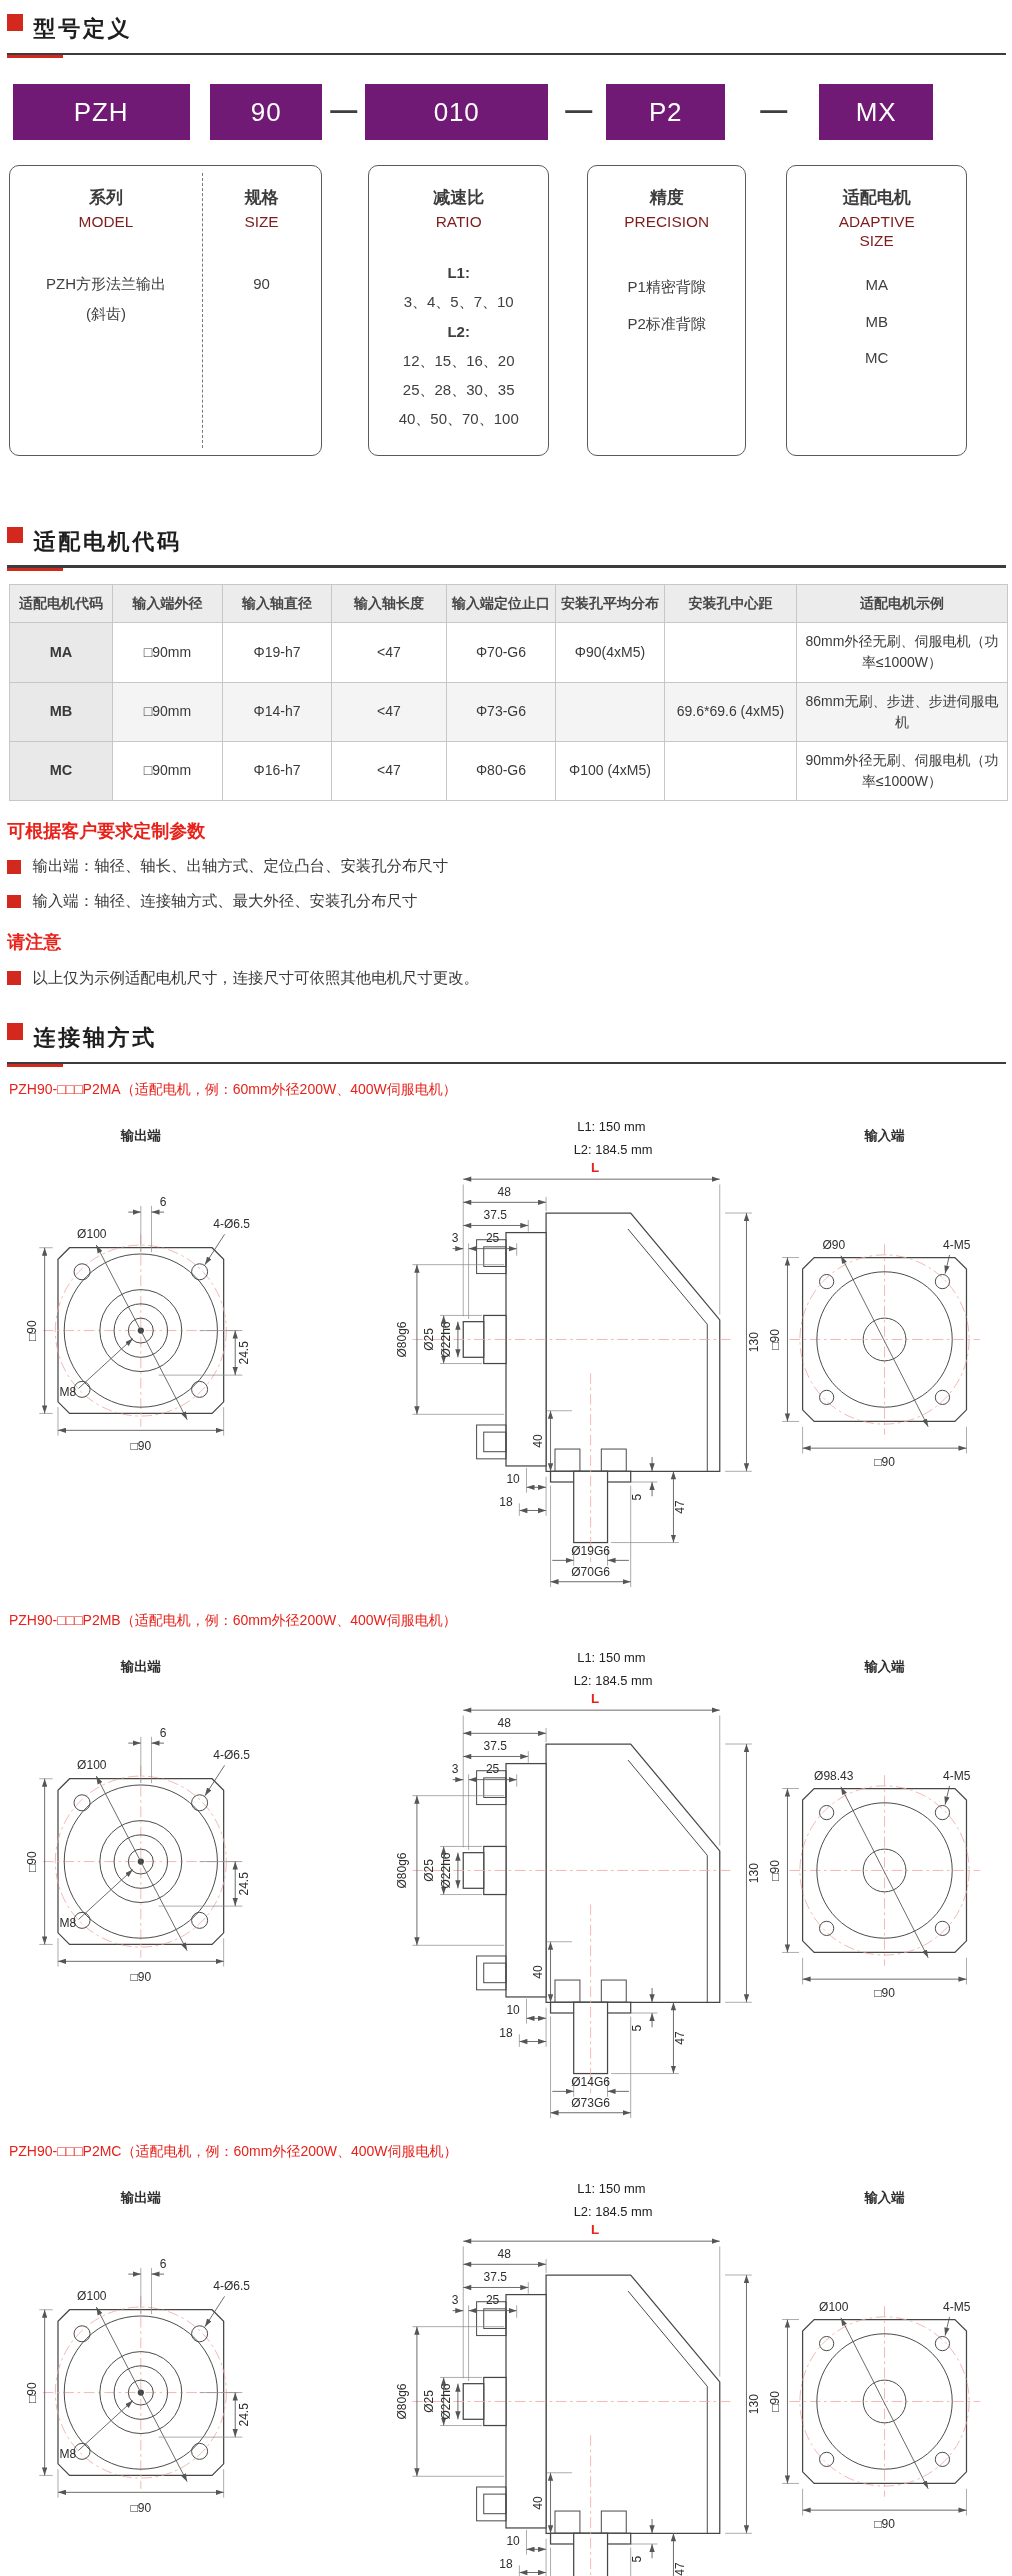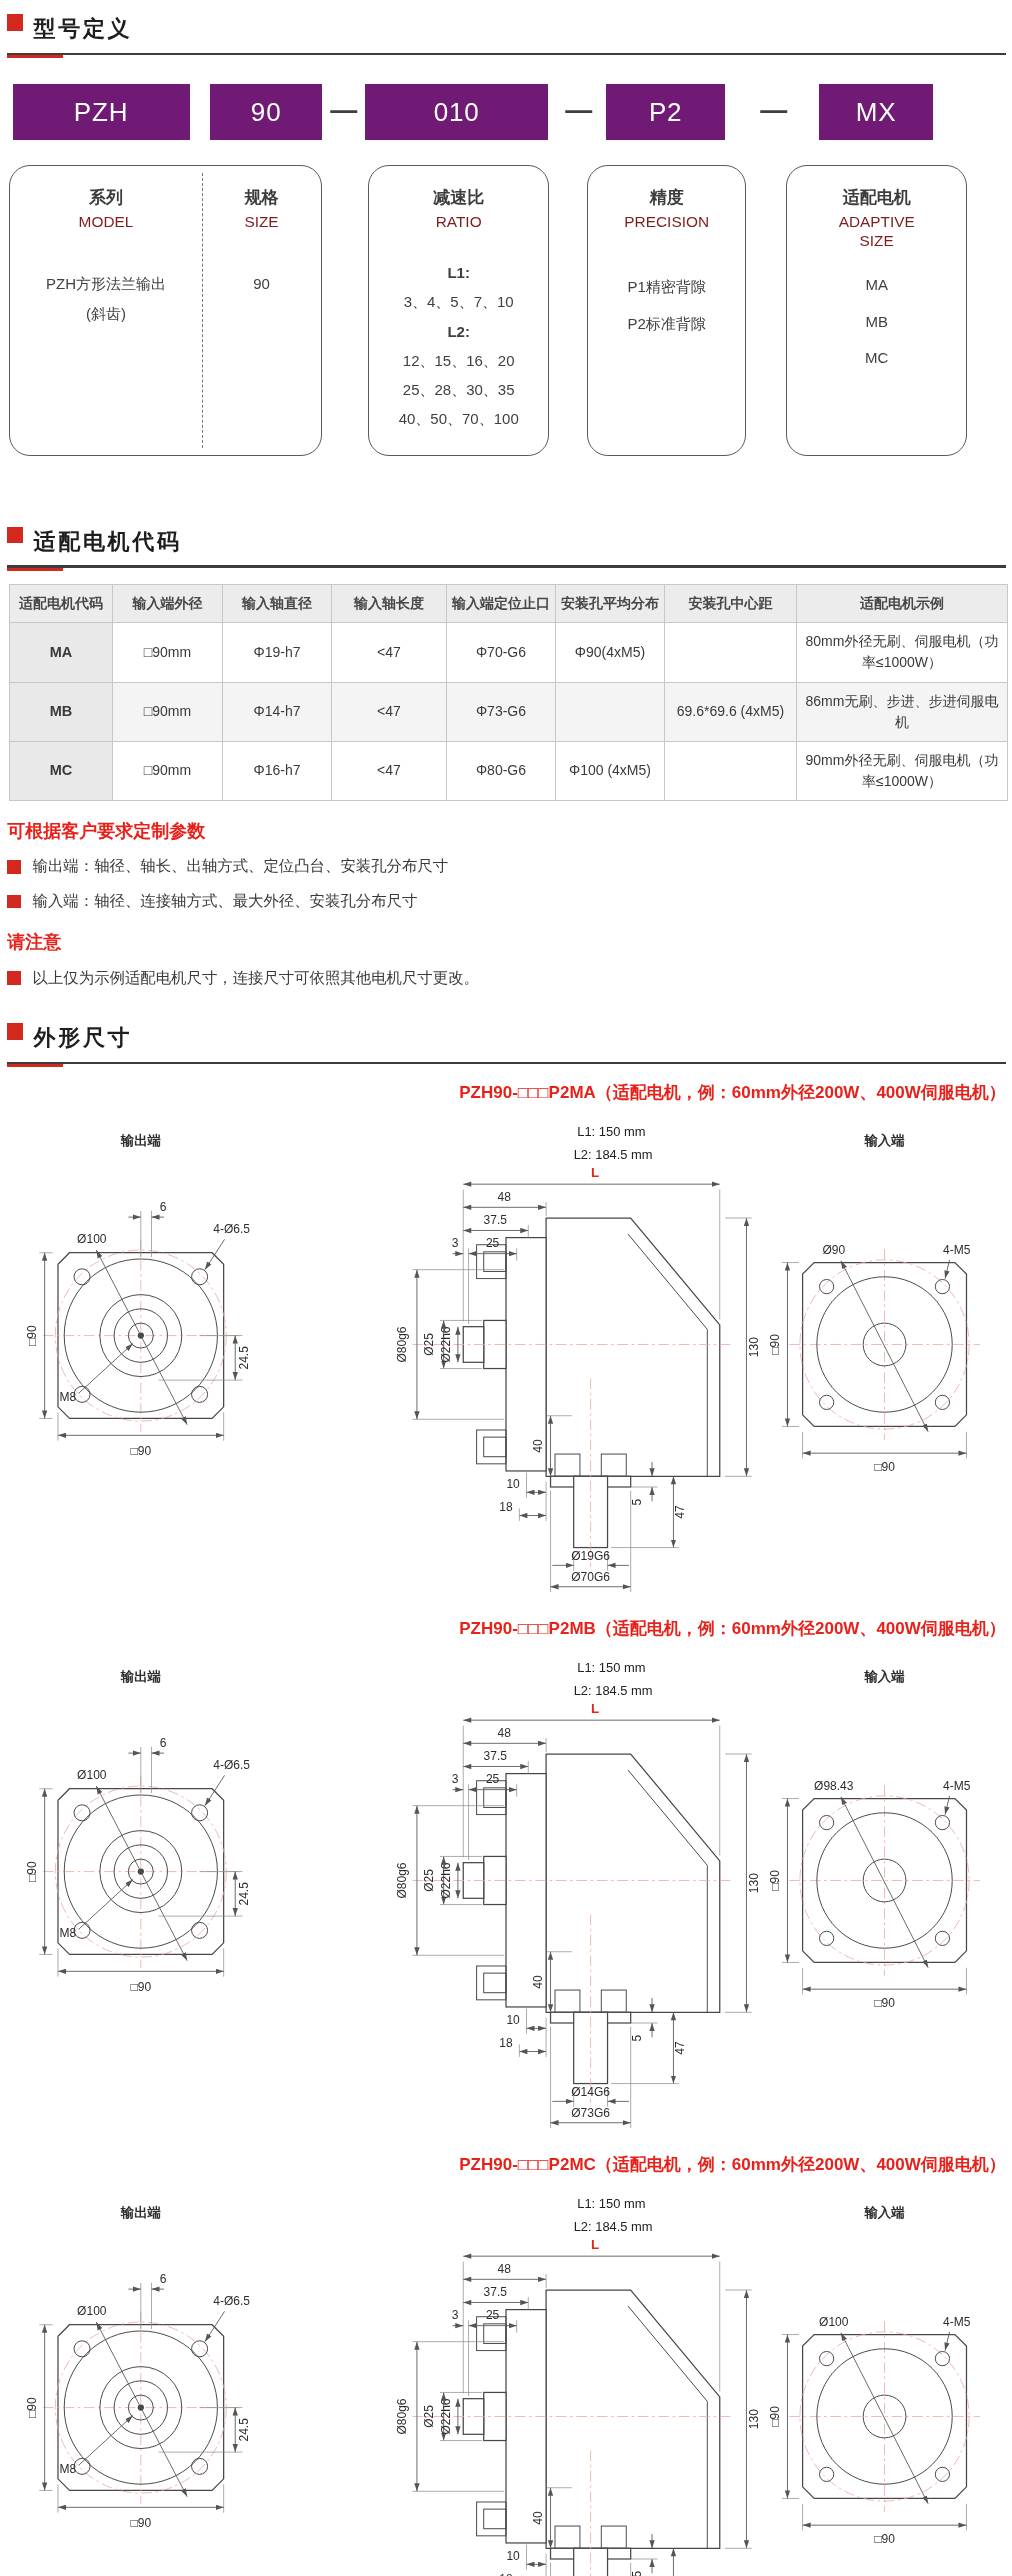"系列" .desc-box { border-radius: 21px -> 10px }
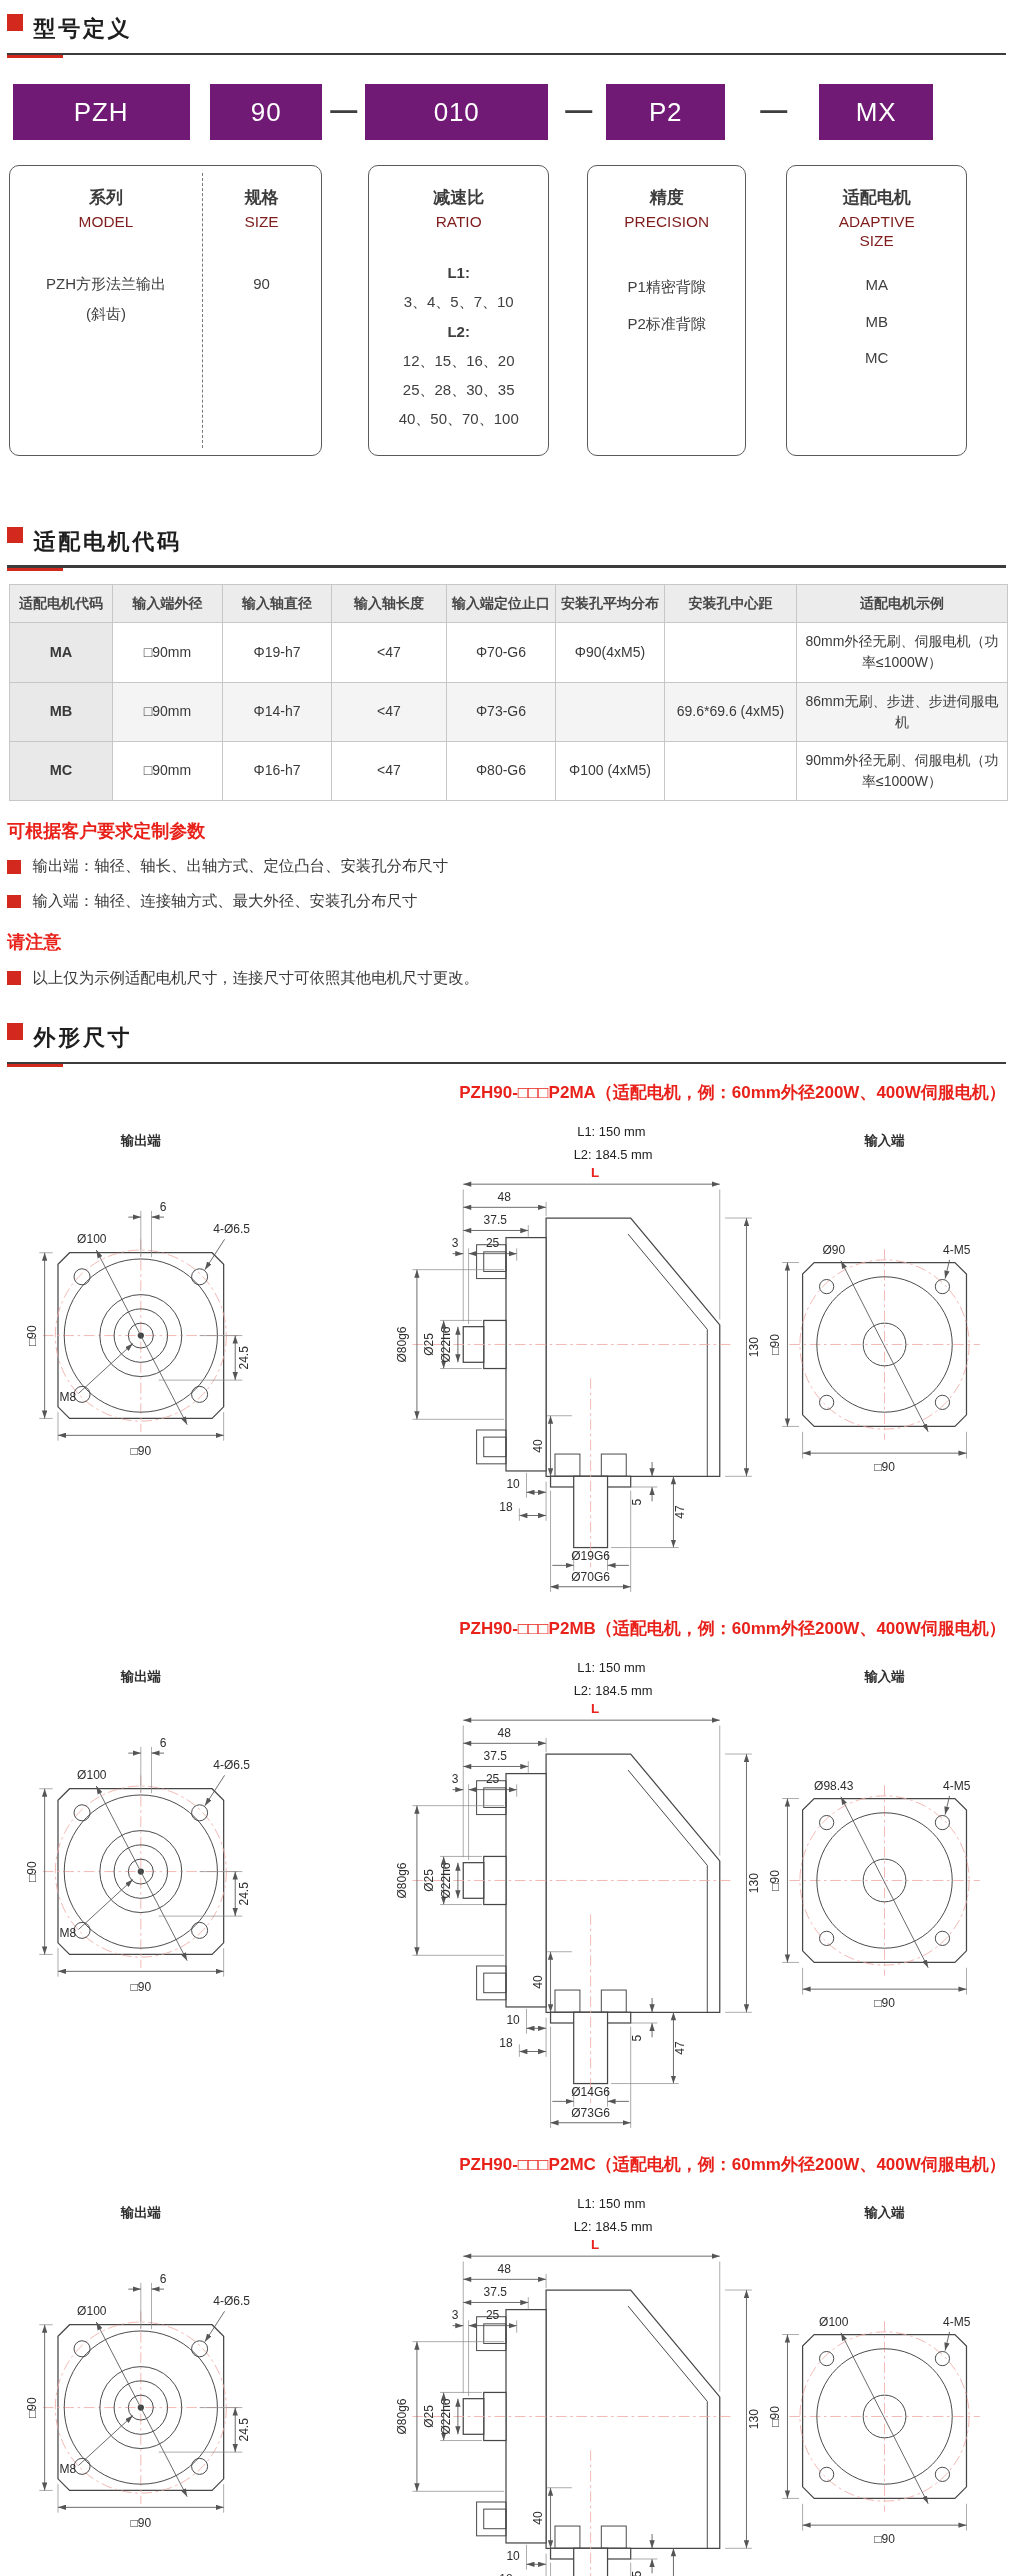"外形尺寸" h2 { text: 外形尺寸 -> 连接轴方式 }
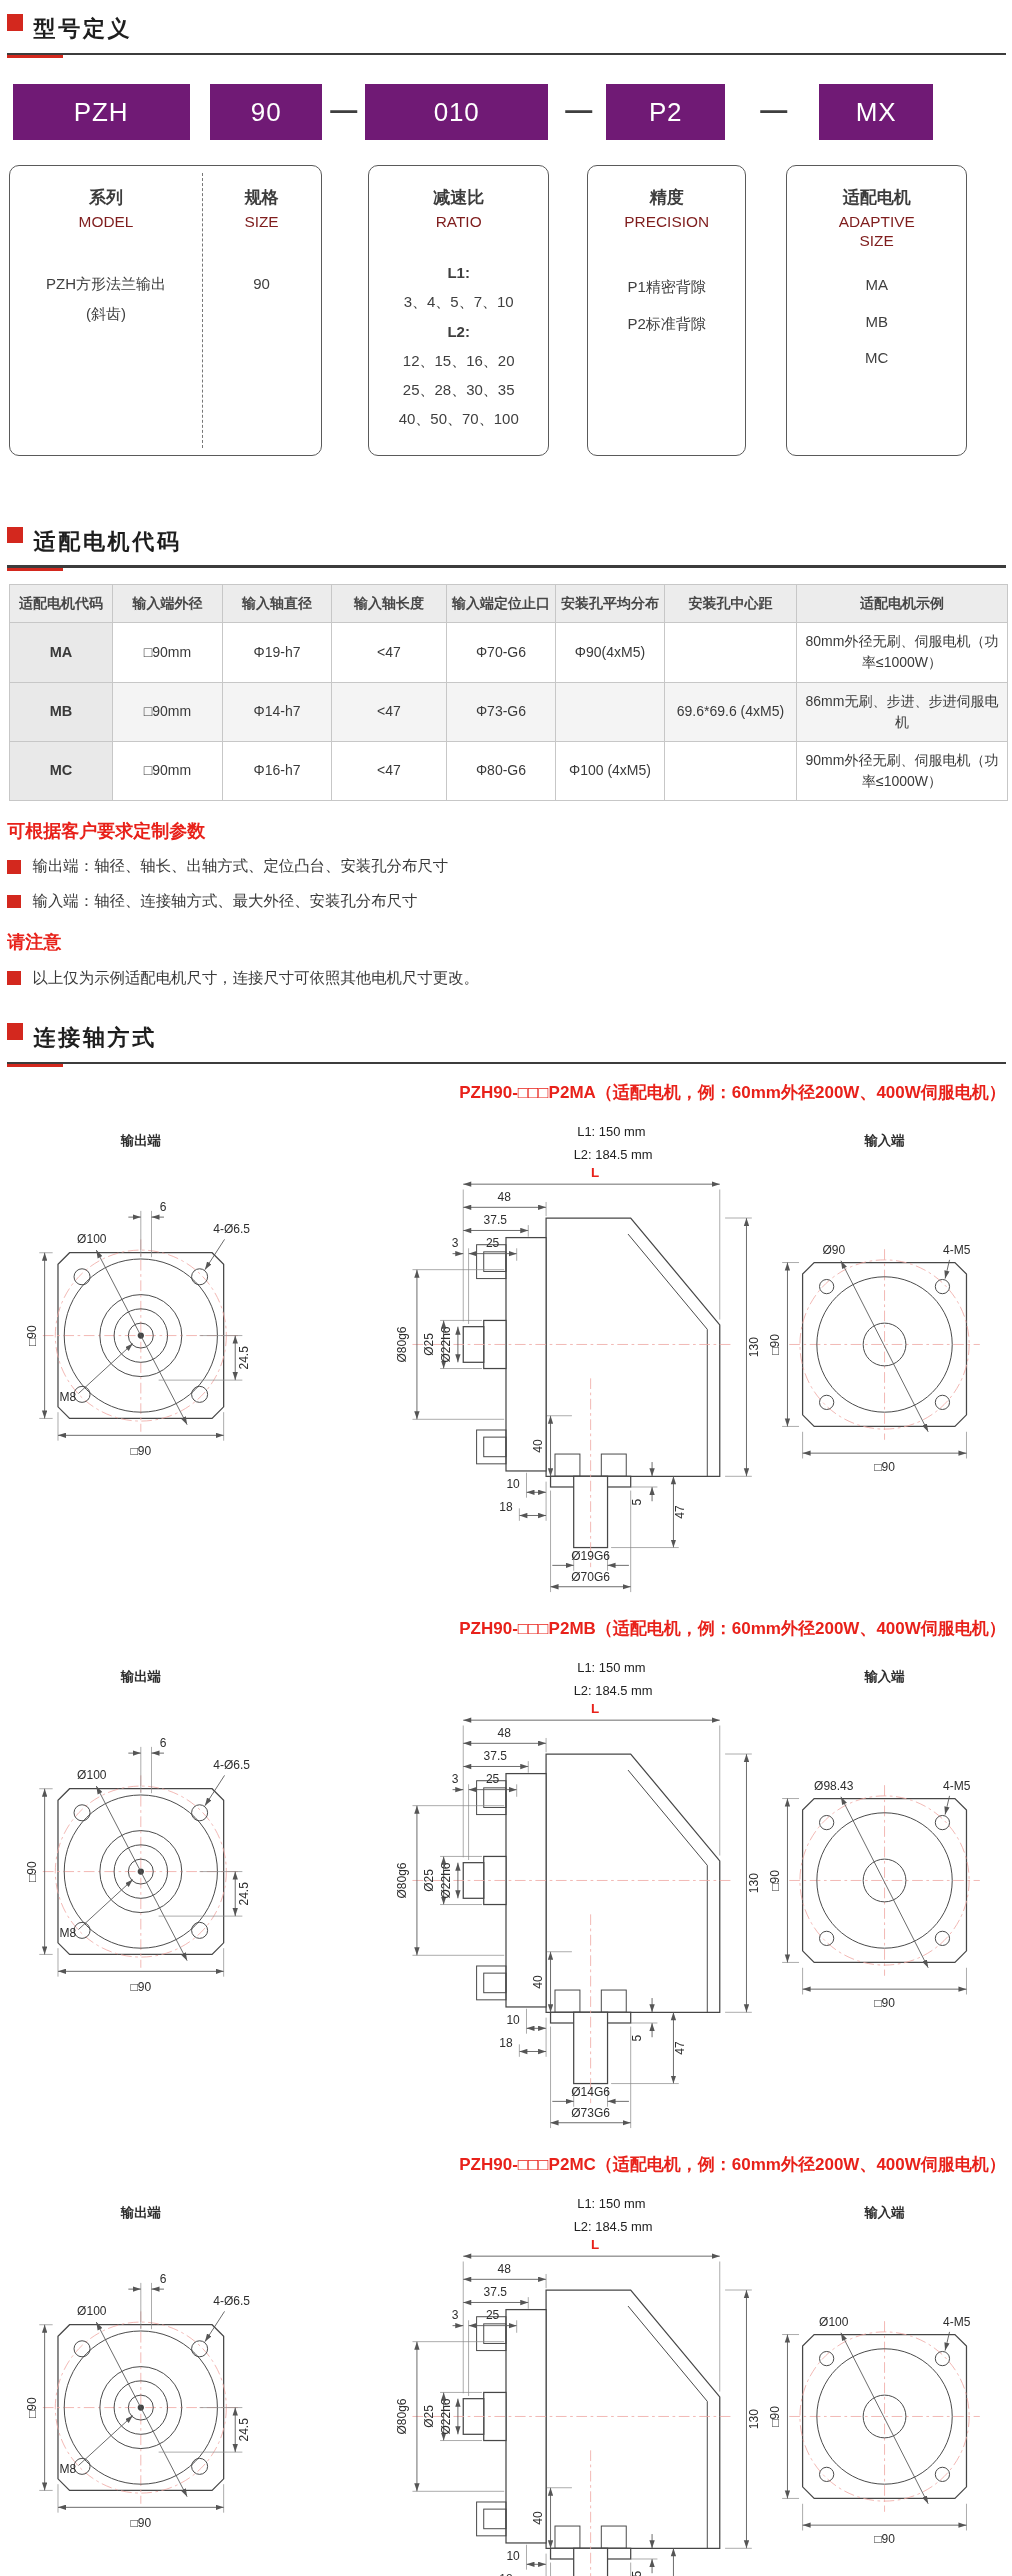"PZH90-□□□P2MA（适配电机，例：60mm外径200W、400W伺服电机" .drawing-subtitle { font-size: 17px -> 14px; font-weight: bold -> normal; text-align: right -> none }
